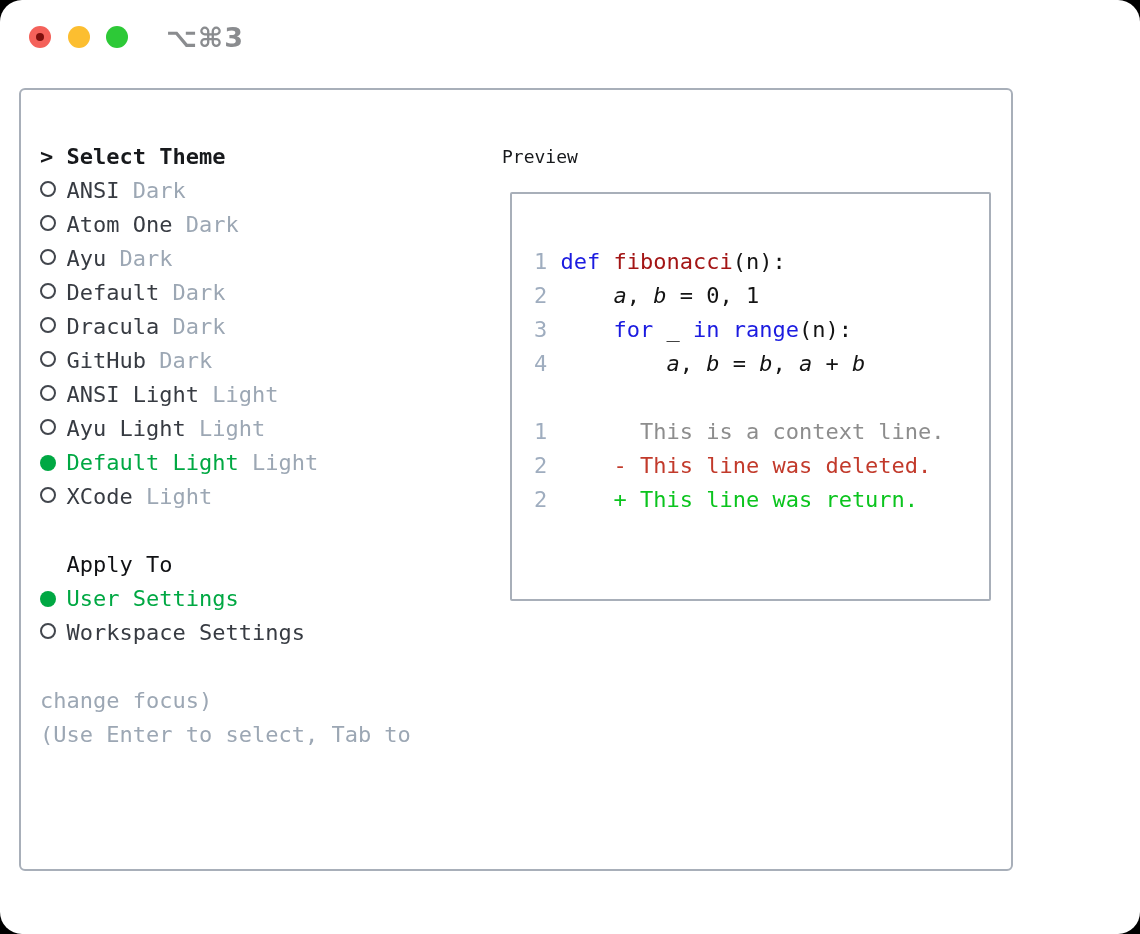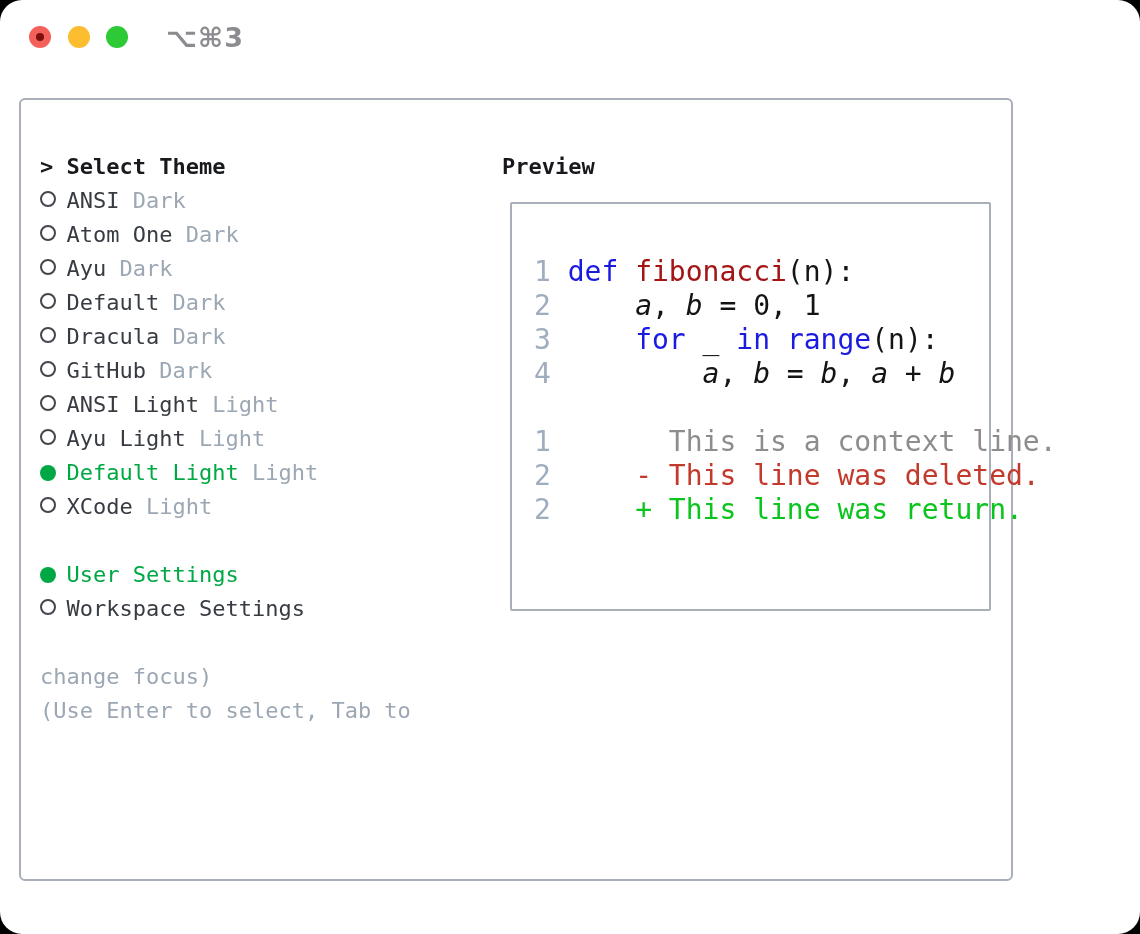"> Select Theme" .panel { top: 98px -> 88px }
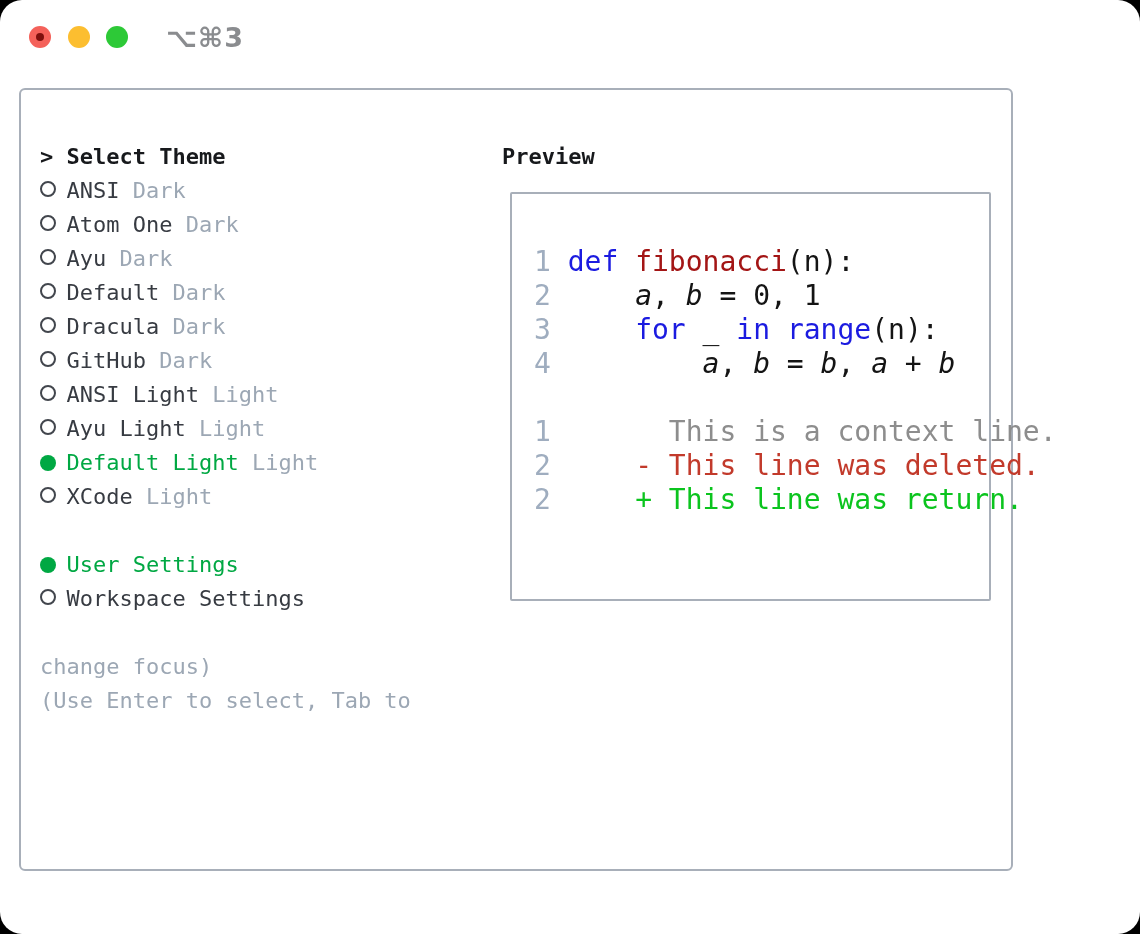"Preview" .preview-title { font-size: 22px -> 18px; font-weight: 700 -> 400 }
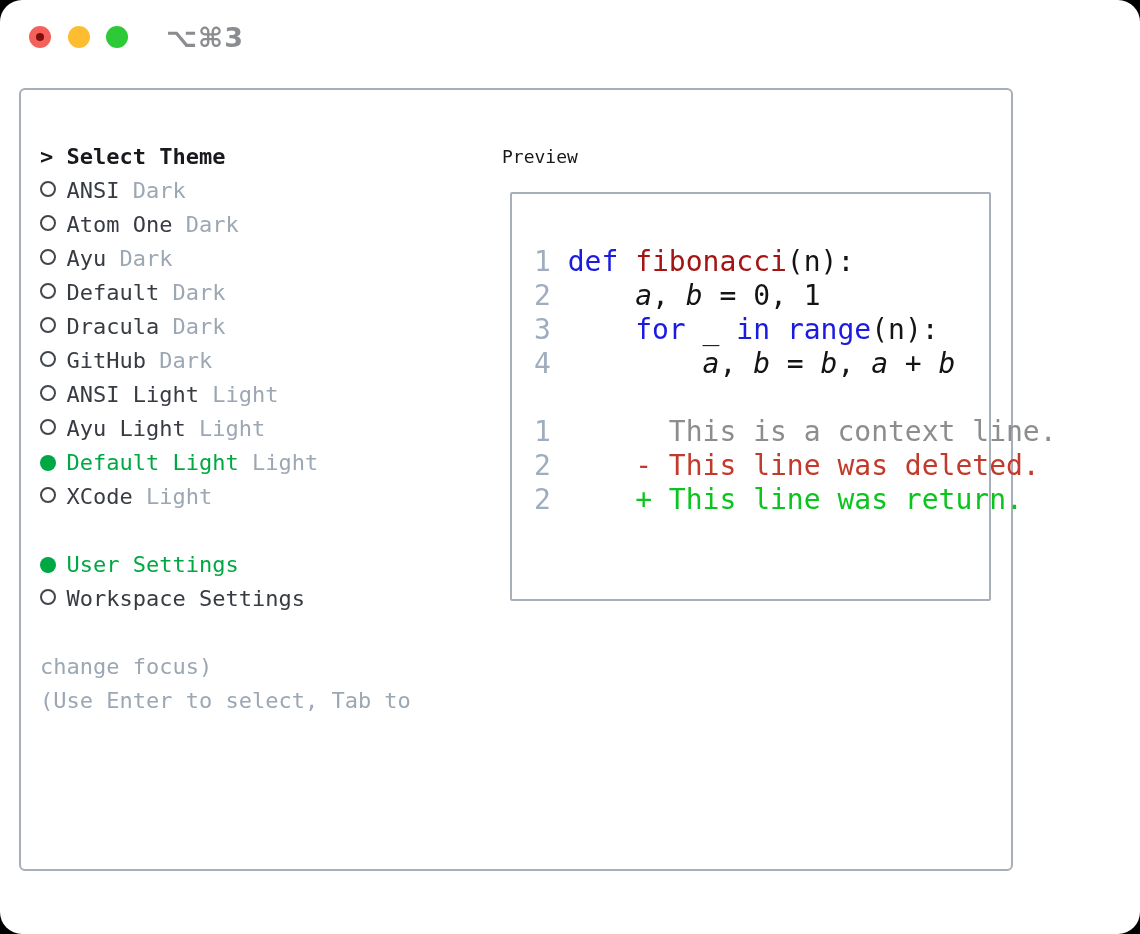"1 def fibonacci(n):" .code { font-size: 28px -> 22px }
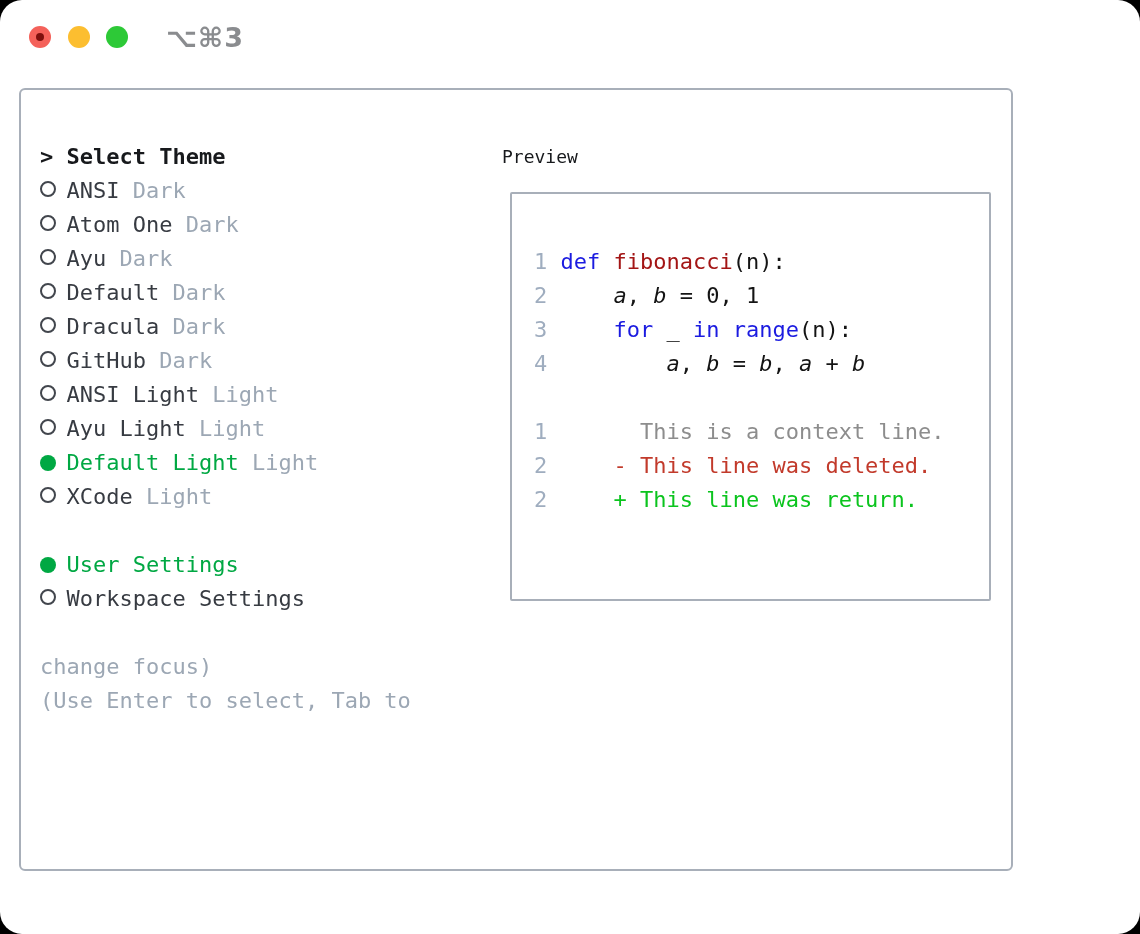"Apply To" div.row { html: none -> <div><span></span><span>Apply To</span></div> }
